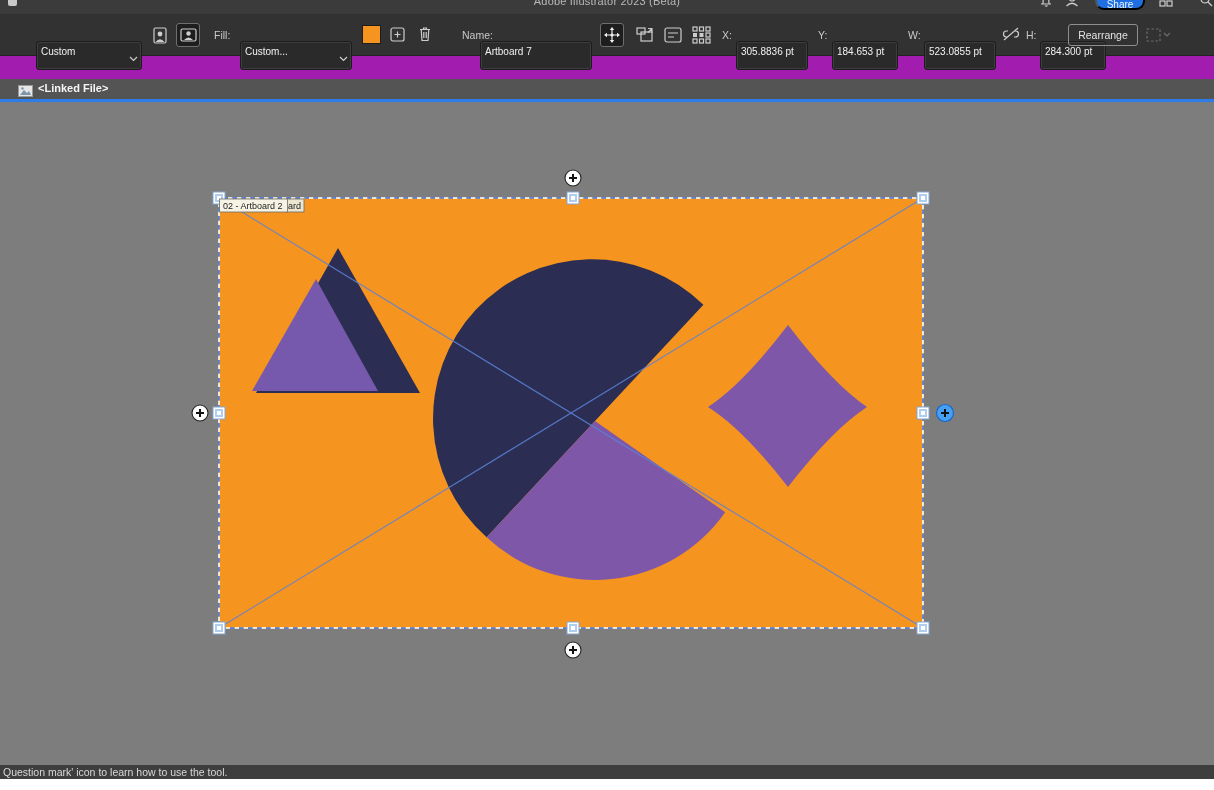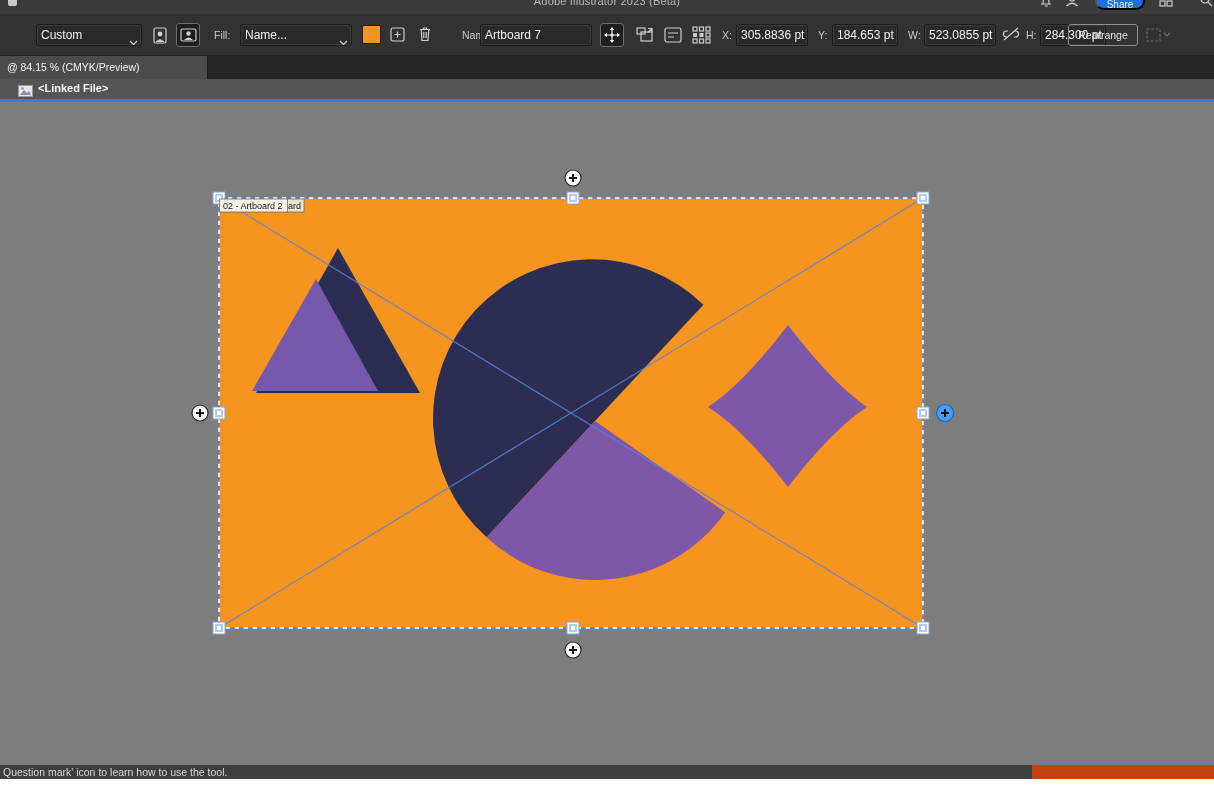"Adobe Illustrator 2023 (Beta)" #app { background: #c2410c -> #a21caf }
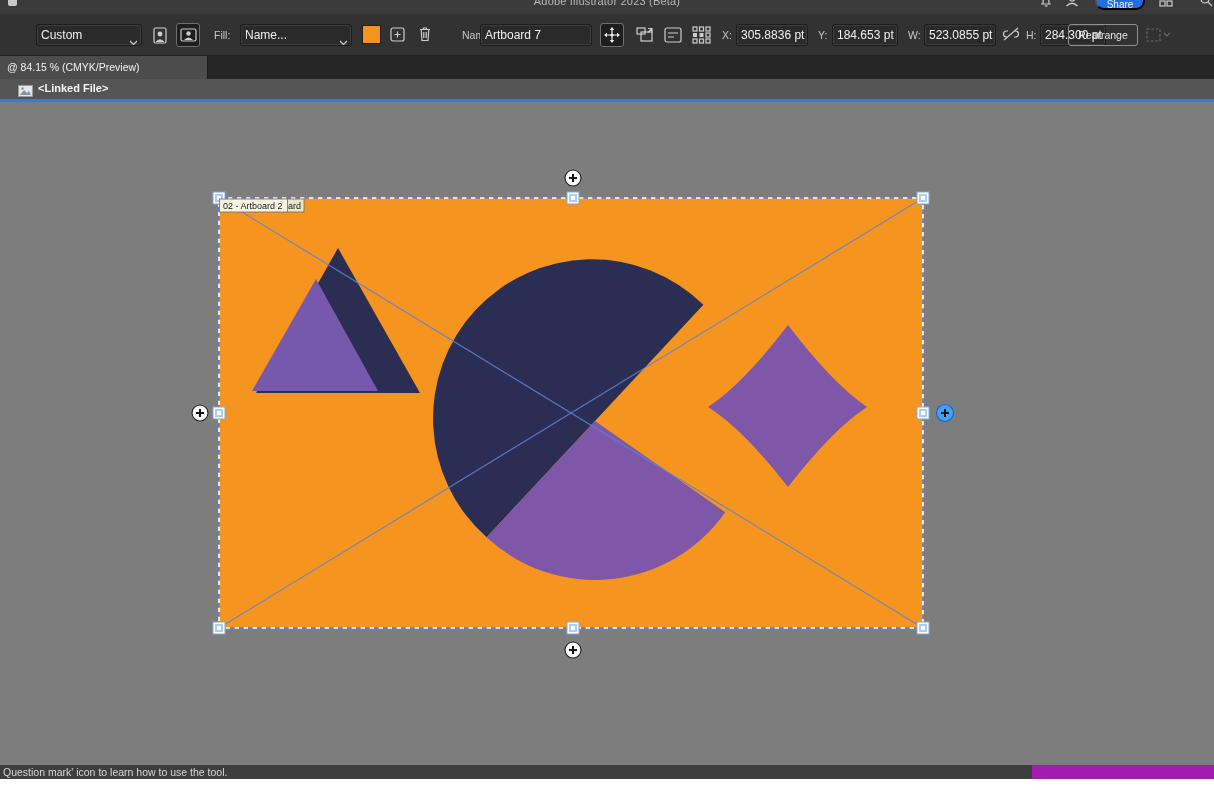"Custom" .tb-field { font-size: 12px -> 10px; height: 22px -> 29px; top: 10px -> 27px }
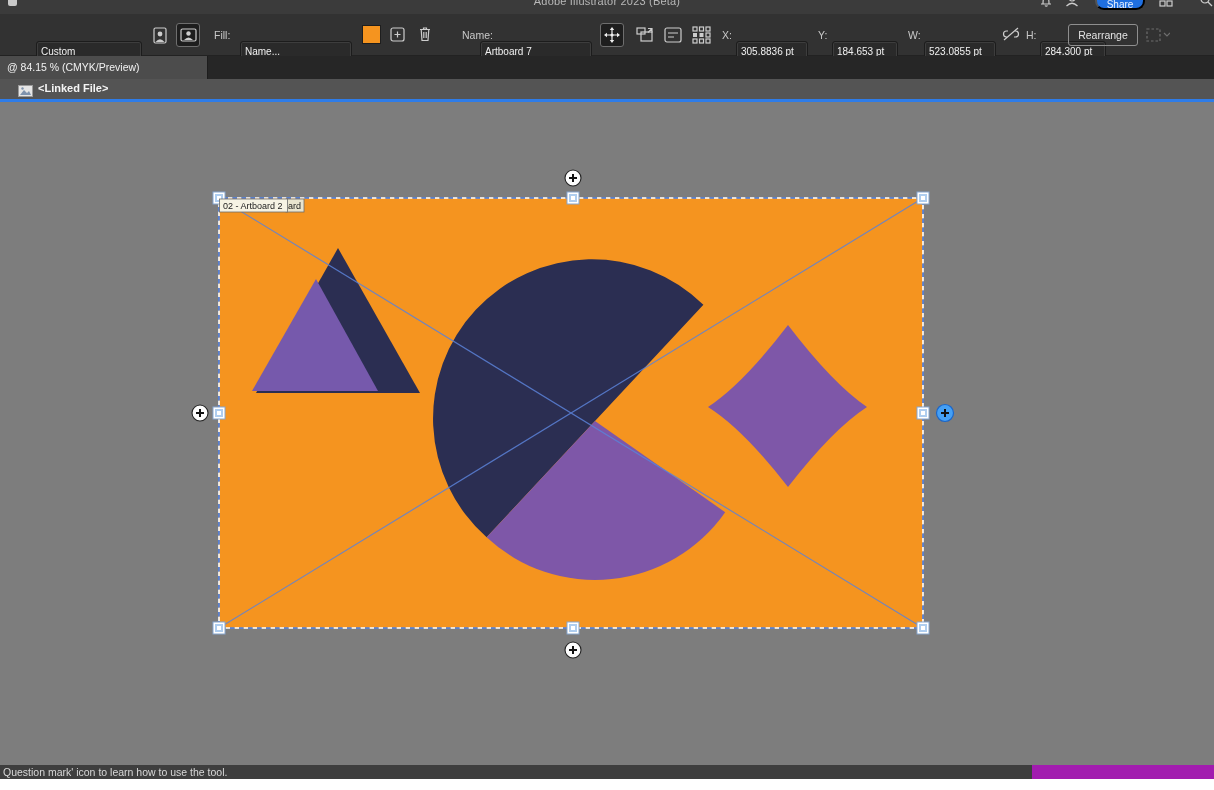"Name..." span { text: Name -> Custom }
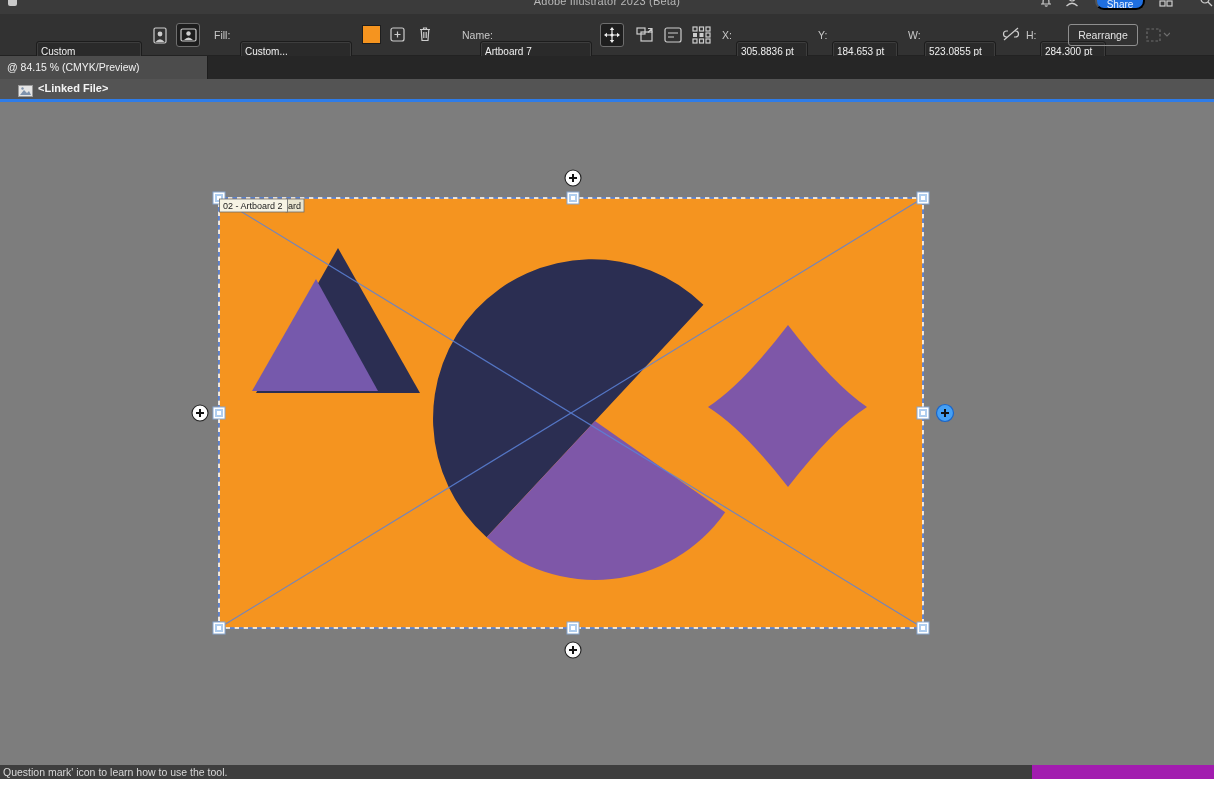"@ 84.15 % (CMYK/Preview)" div.tabbar { html: <div> <div>@ 84.15 % (CMYK/Preview)</div> </div> -> none }
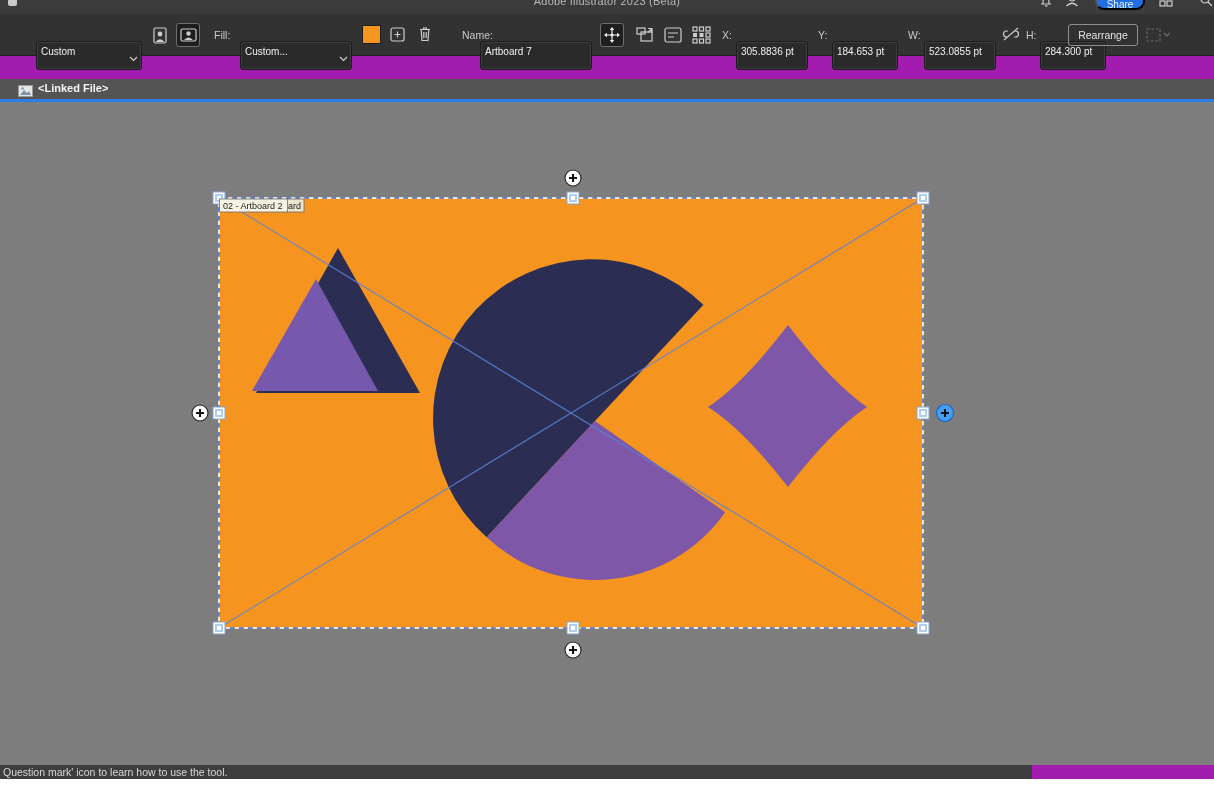"Question mark' icon to learn" .statusbar { width: 1032px -> 1214px }
